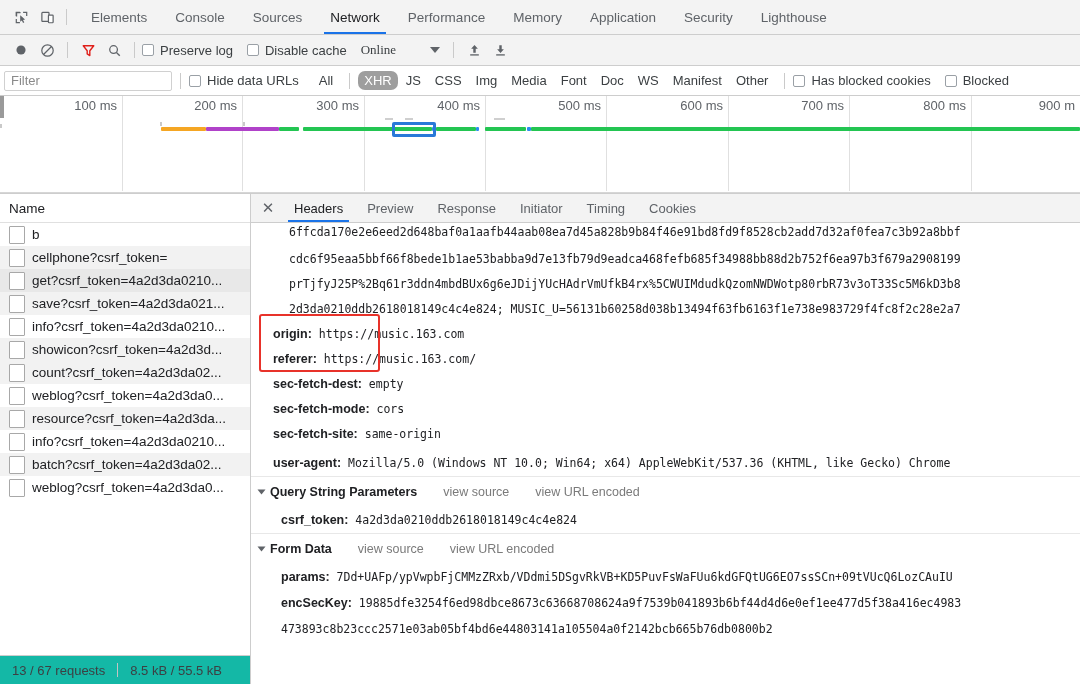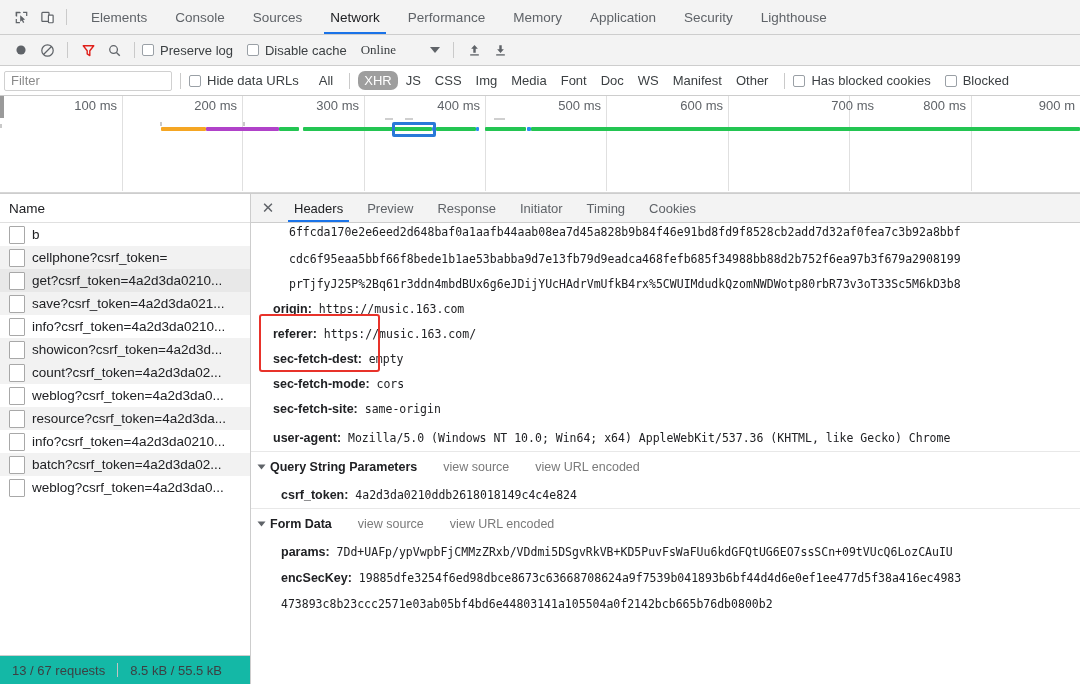"700 ms" div.ov-label { left: 879px -> 849px }
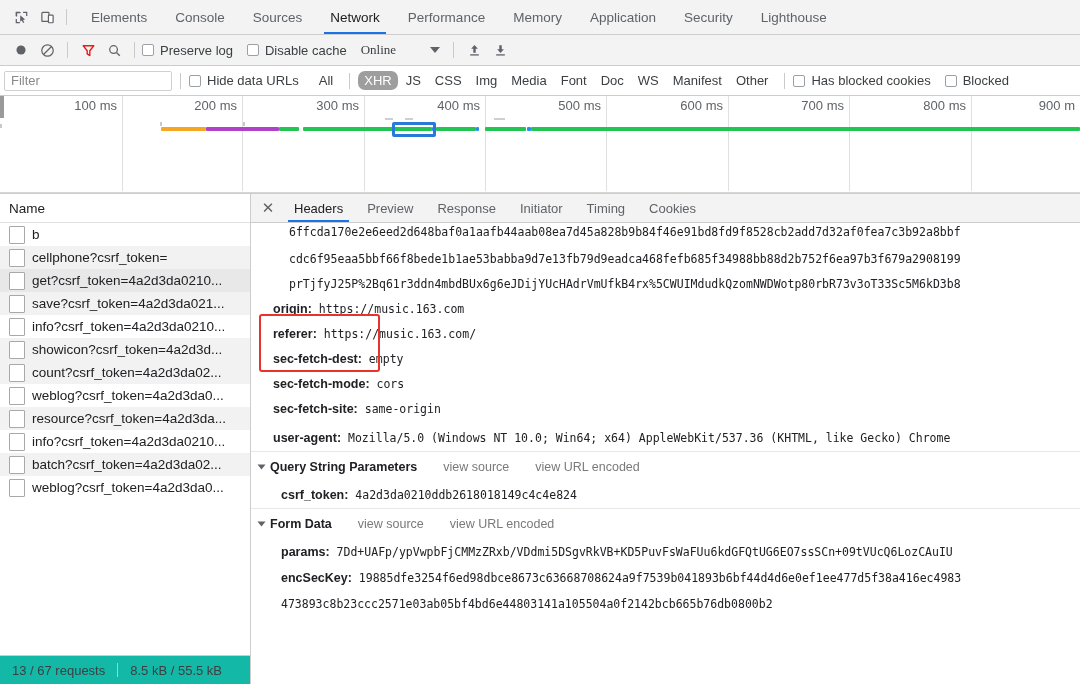"2d3da0210ddb2618018149c4c4e824;" div.hdr-line { html: none -> <div>2d3da0210ddb2618018149c4c4e824; MUSIC_U=56131b60258d038b13494f63fb6163f1e738e983729f4fc8f2c28e2a7</div> }
